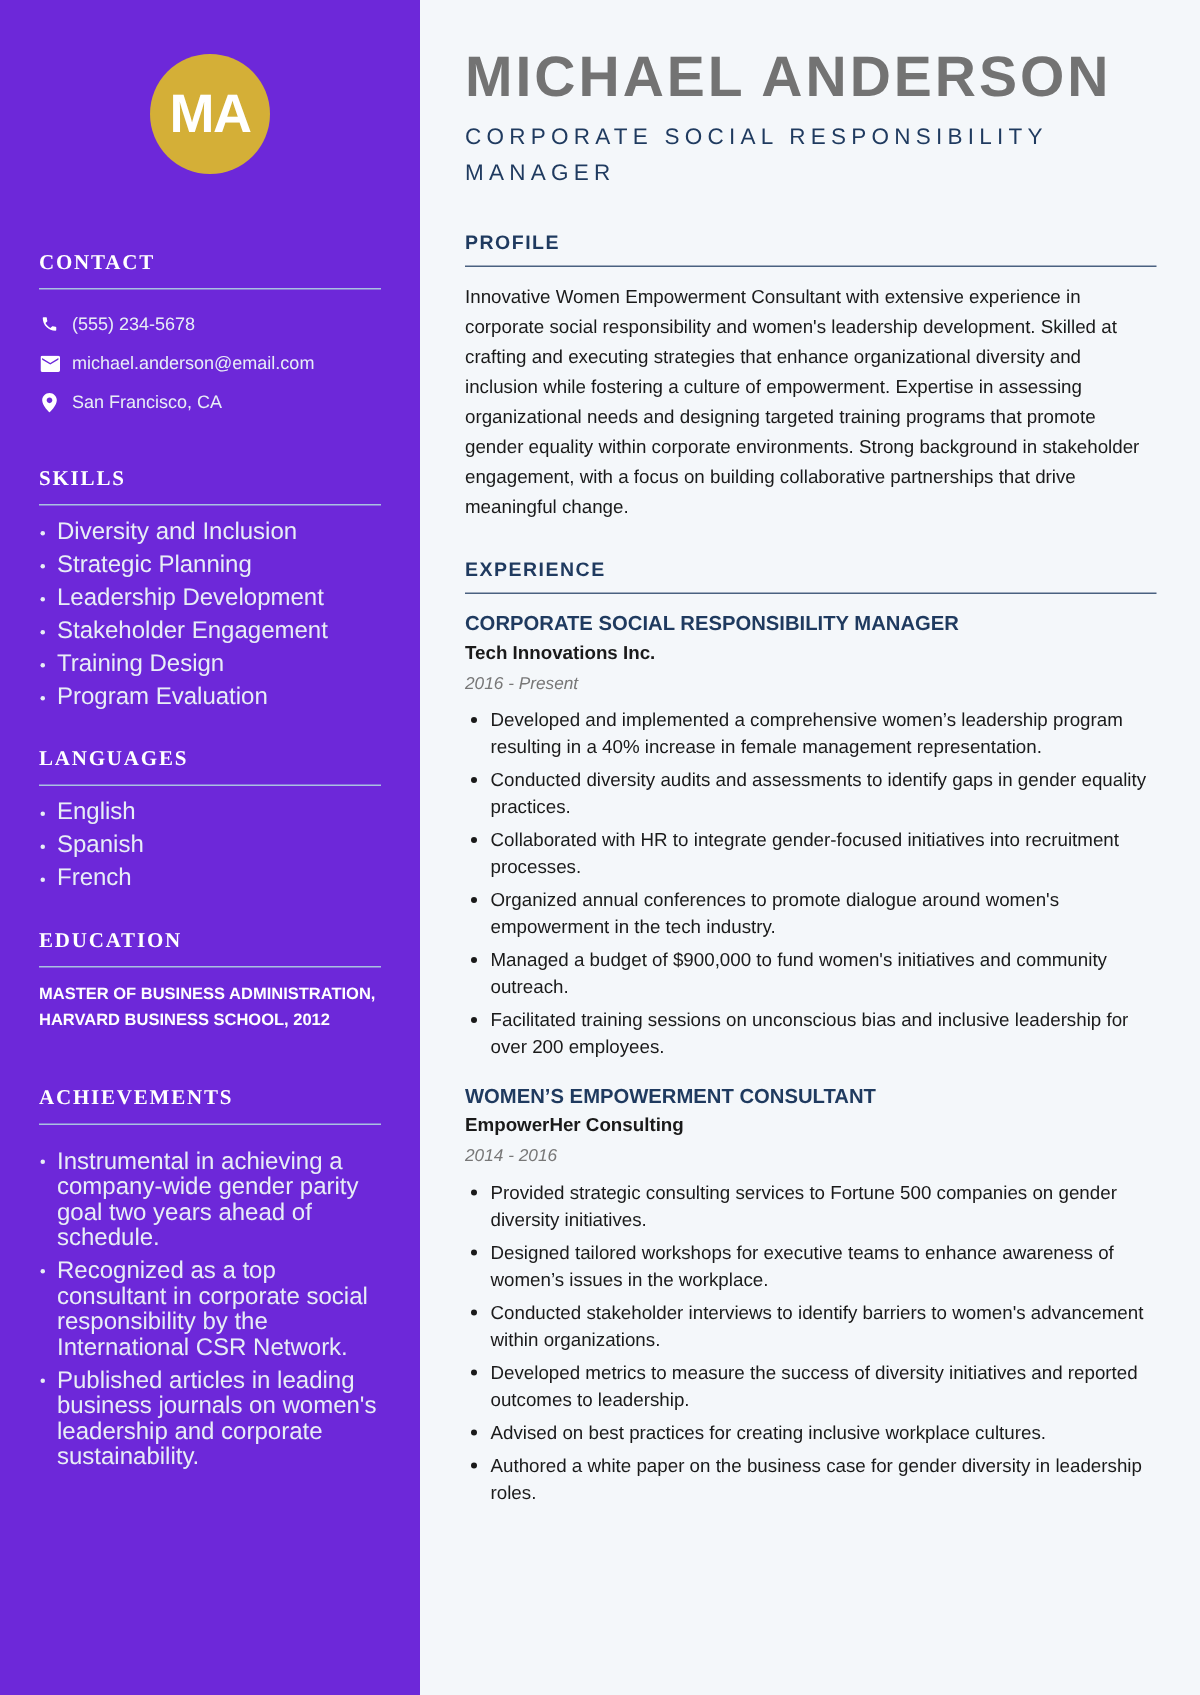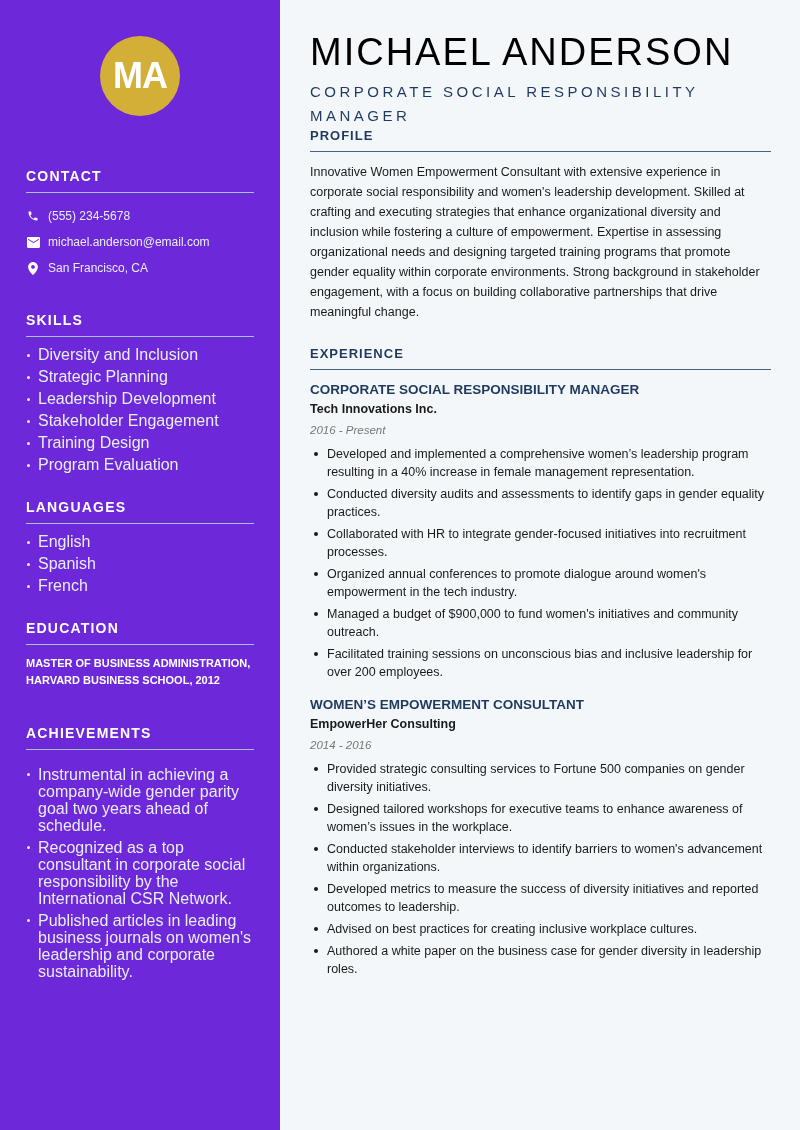"MICHAEL ANDERSON" .name { color: #000000 -> #737373; font-weight: 400 -> 700 }
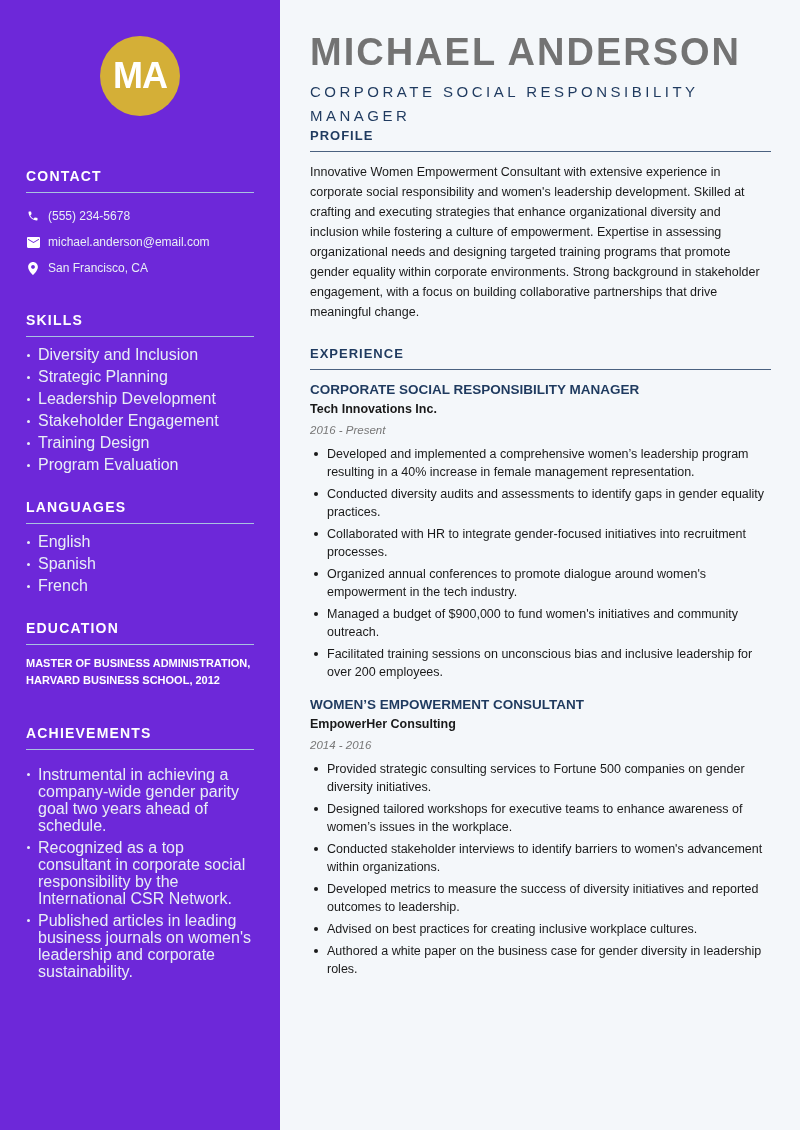"PROFILE" .profile-sec { margin-top: none -> 26px }
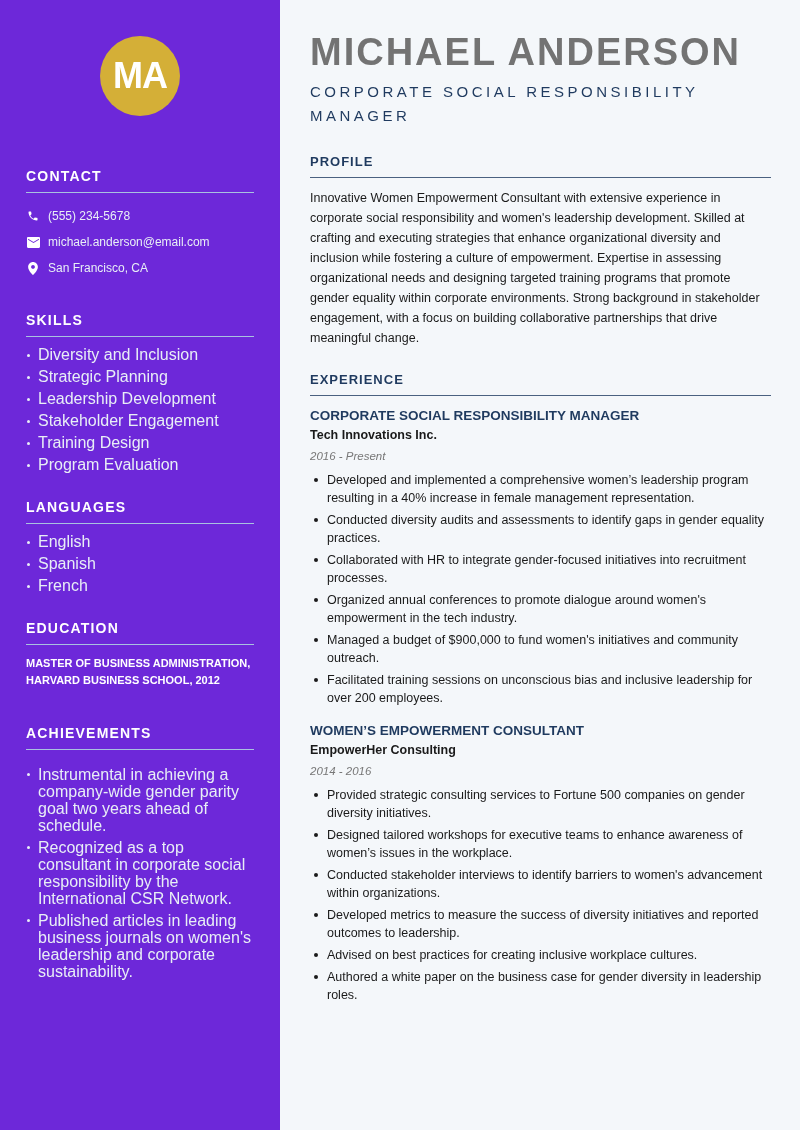"CONTACT" .side-heading { font-family: none -> Liberation Serif, serif }
